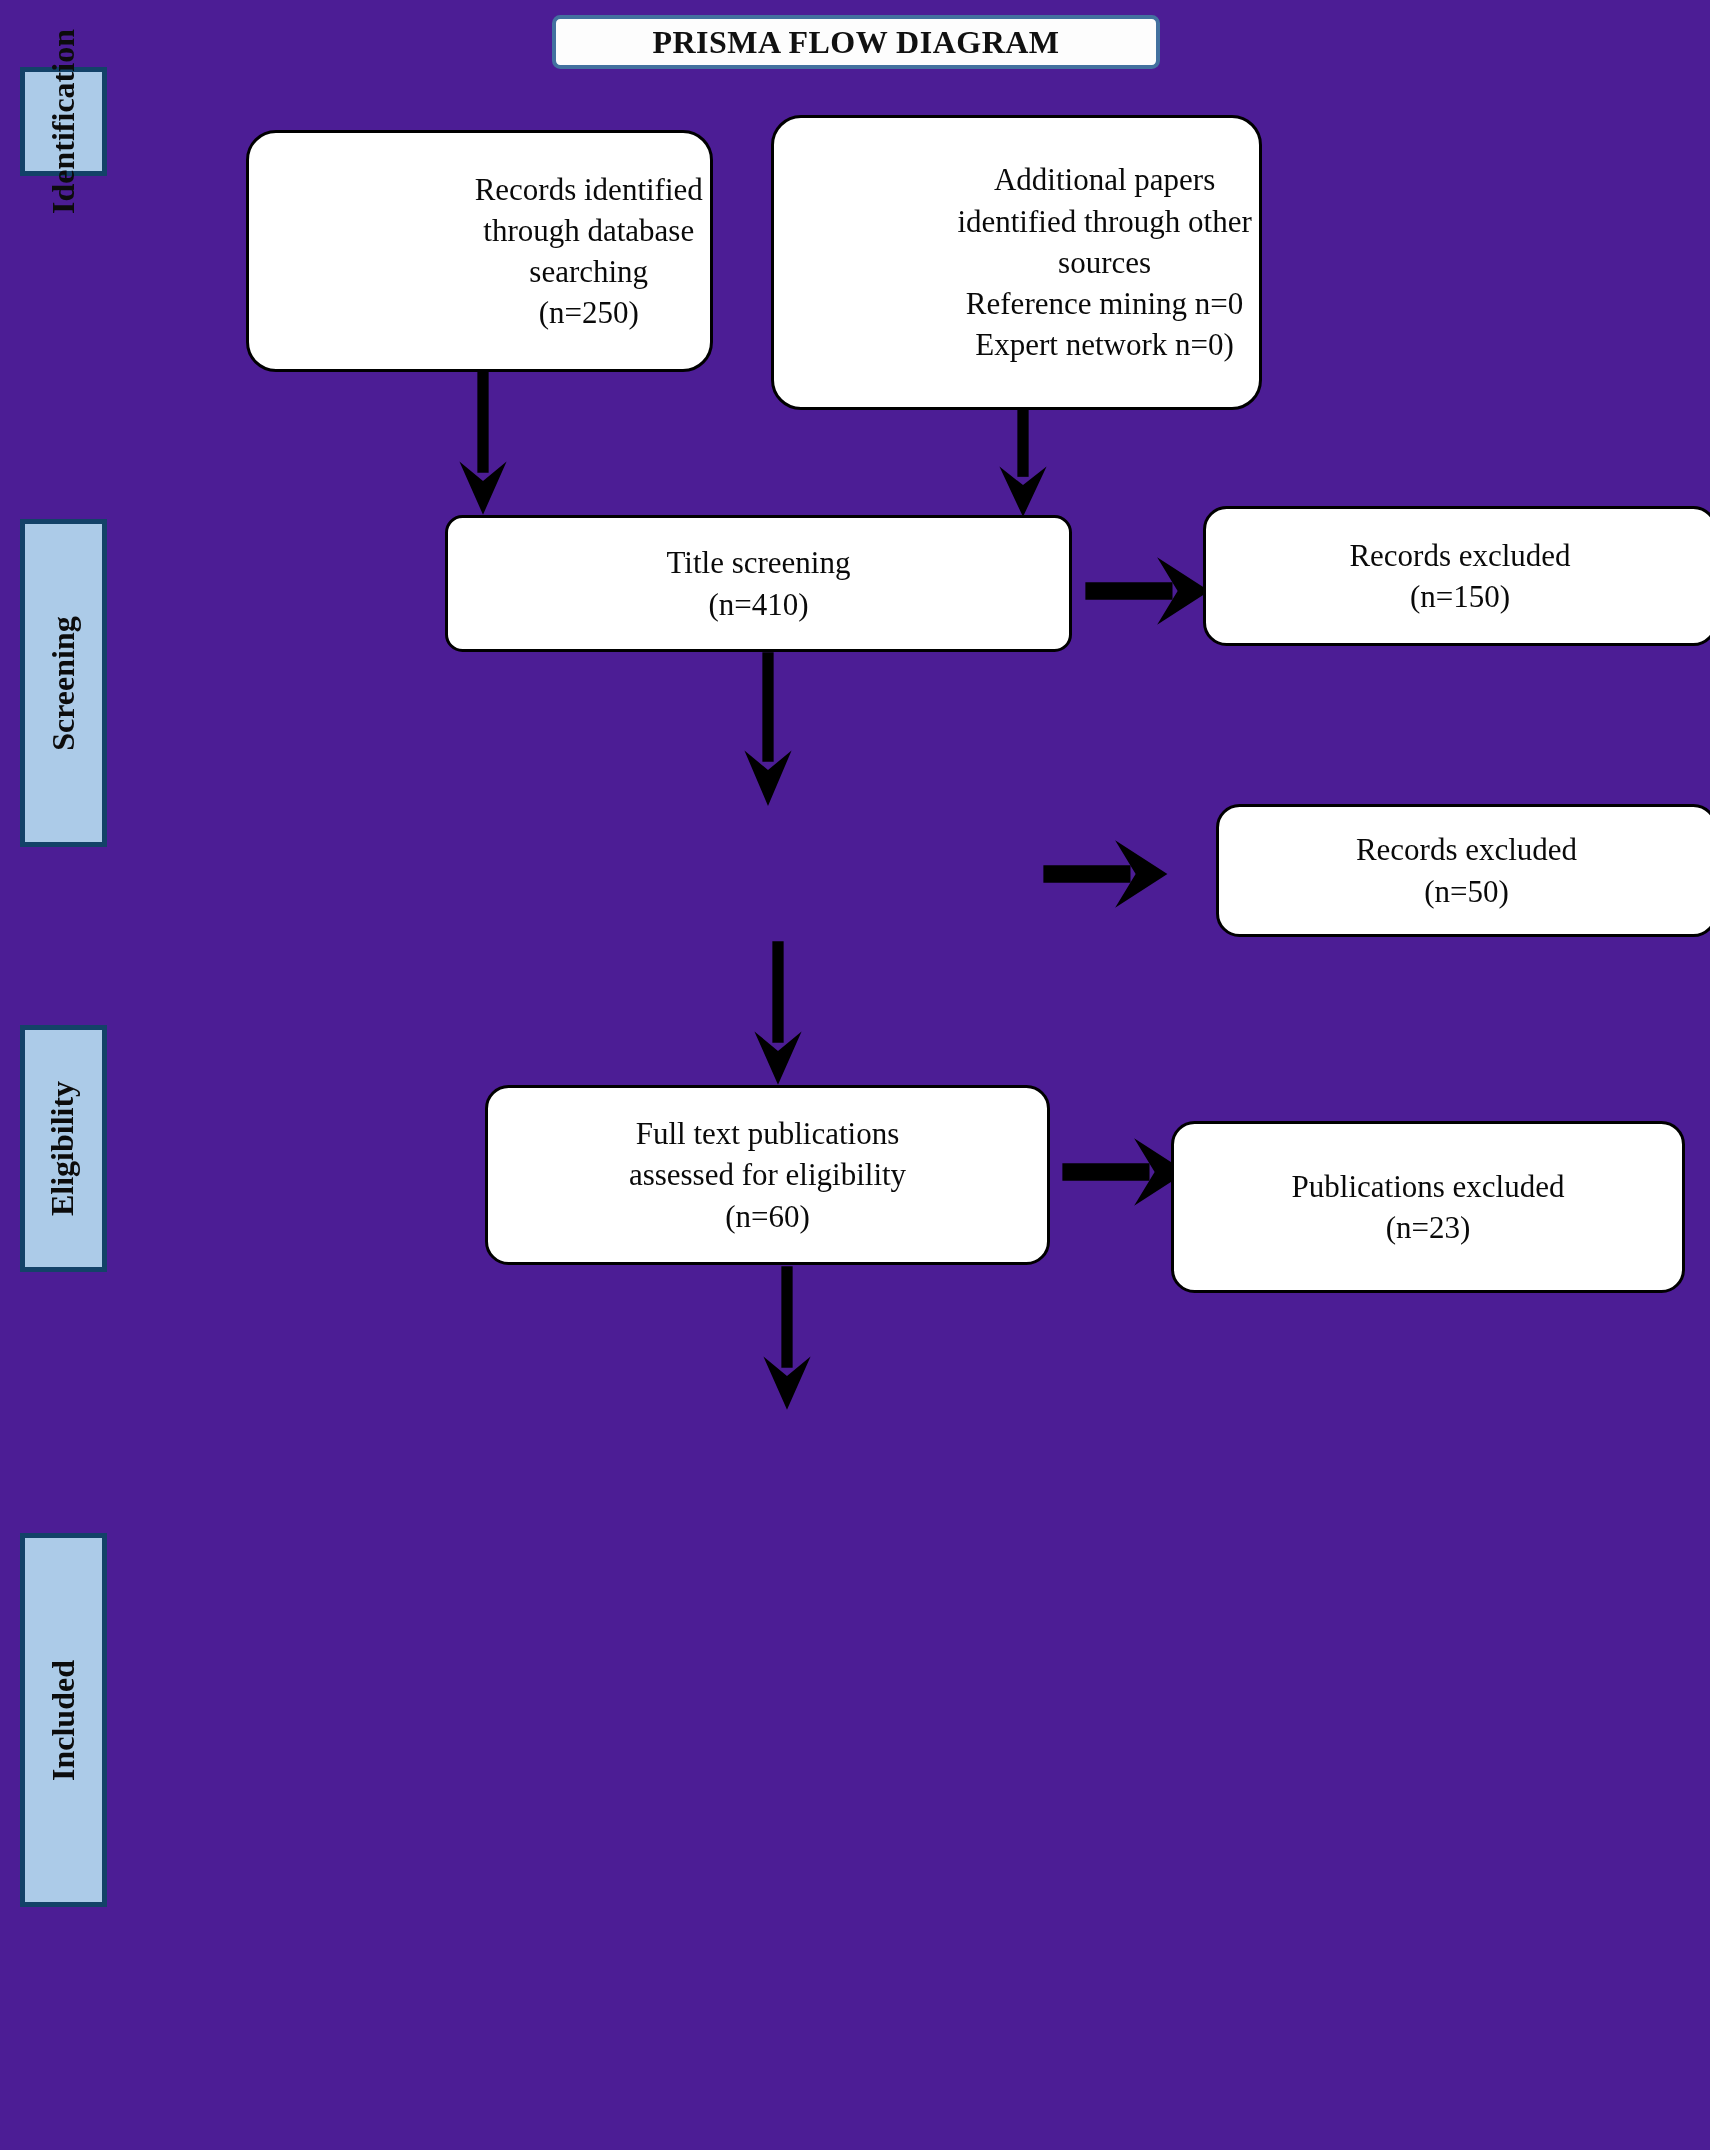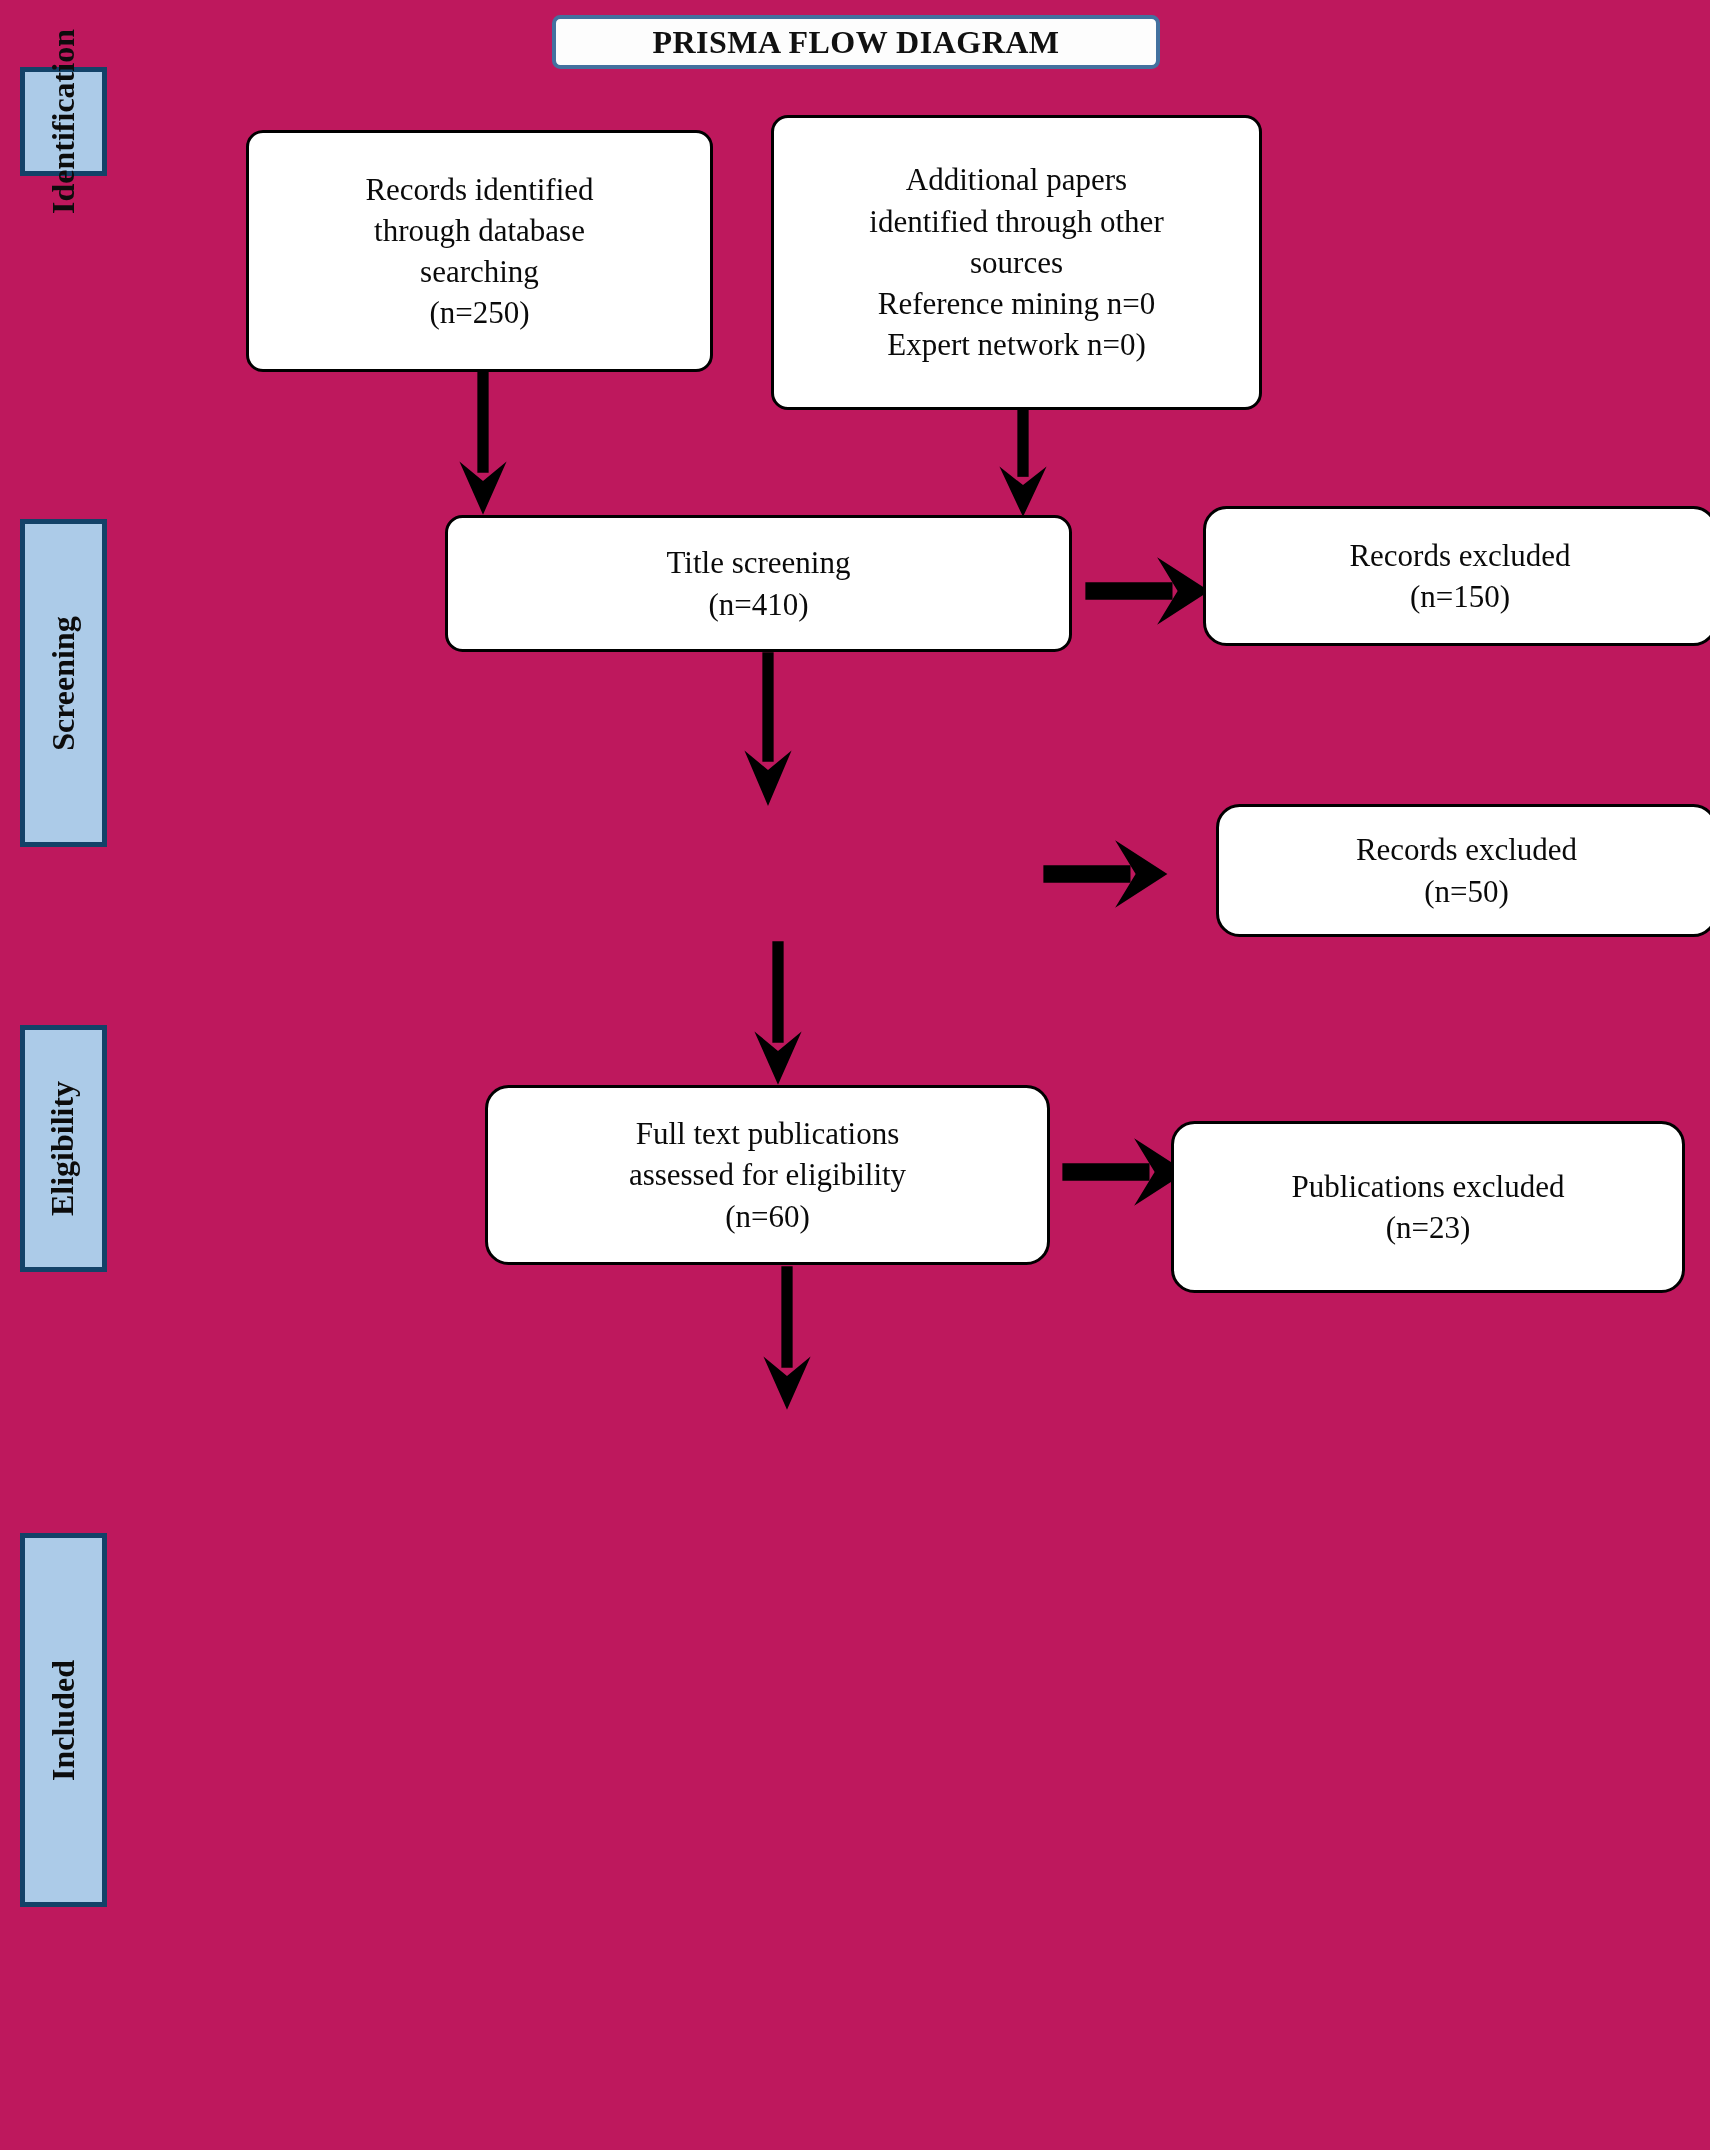"PRISMA FLOW DIAGRAM" #canvas { background: #be185d -> #4c1d95 }
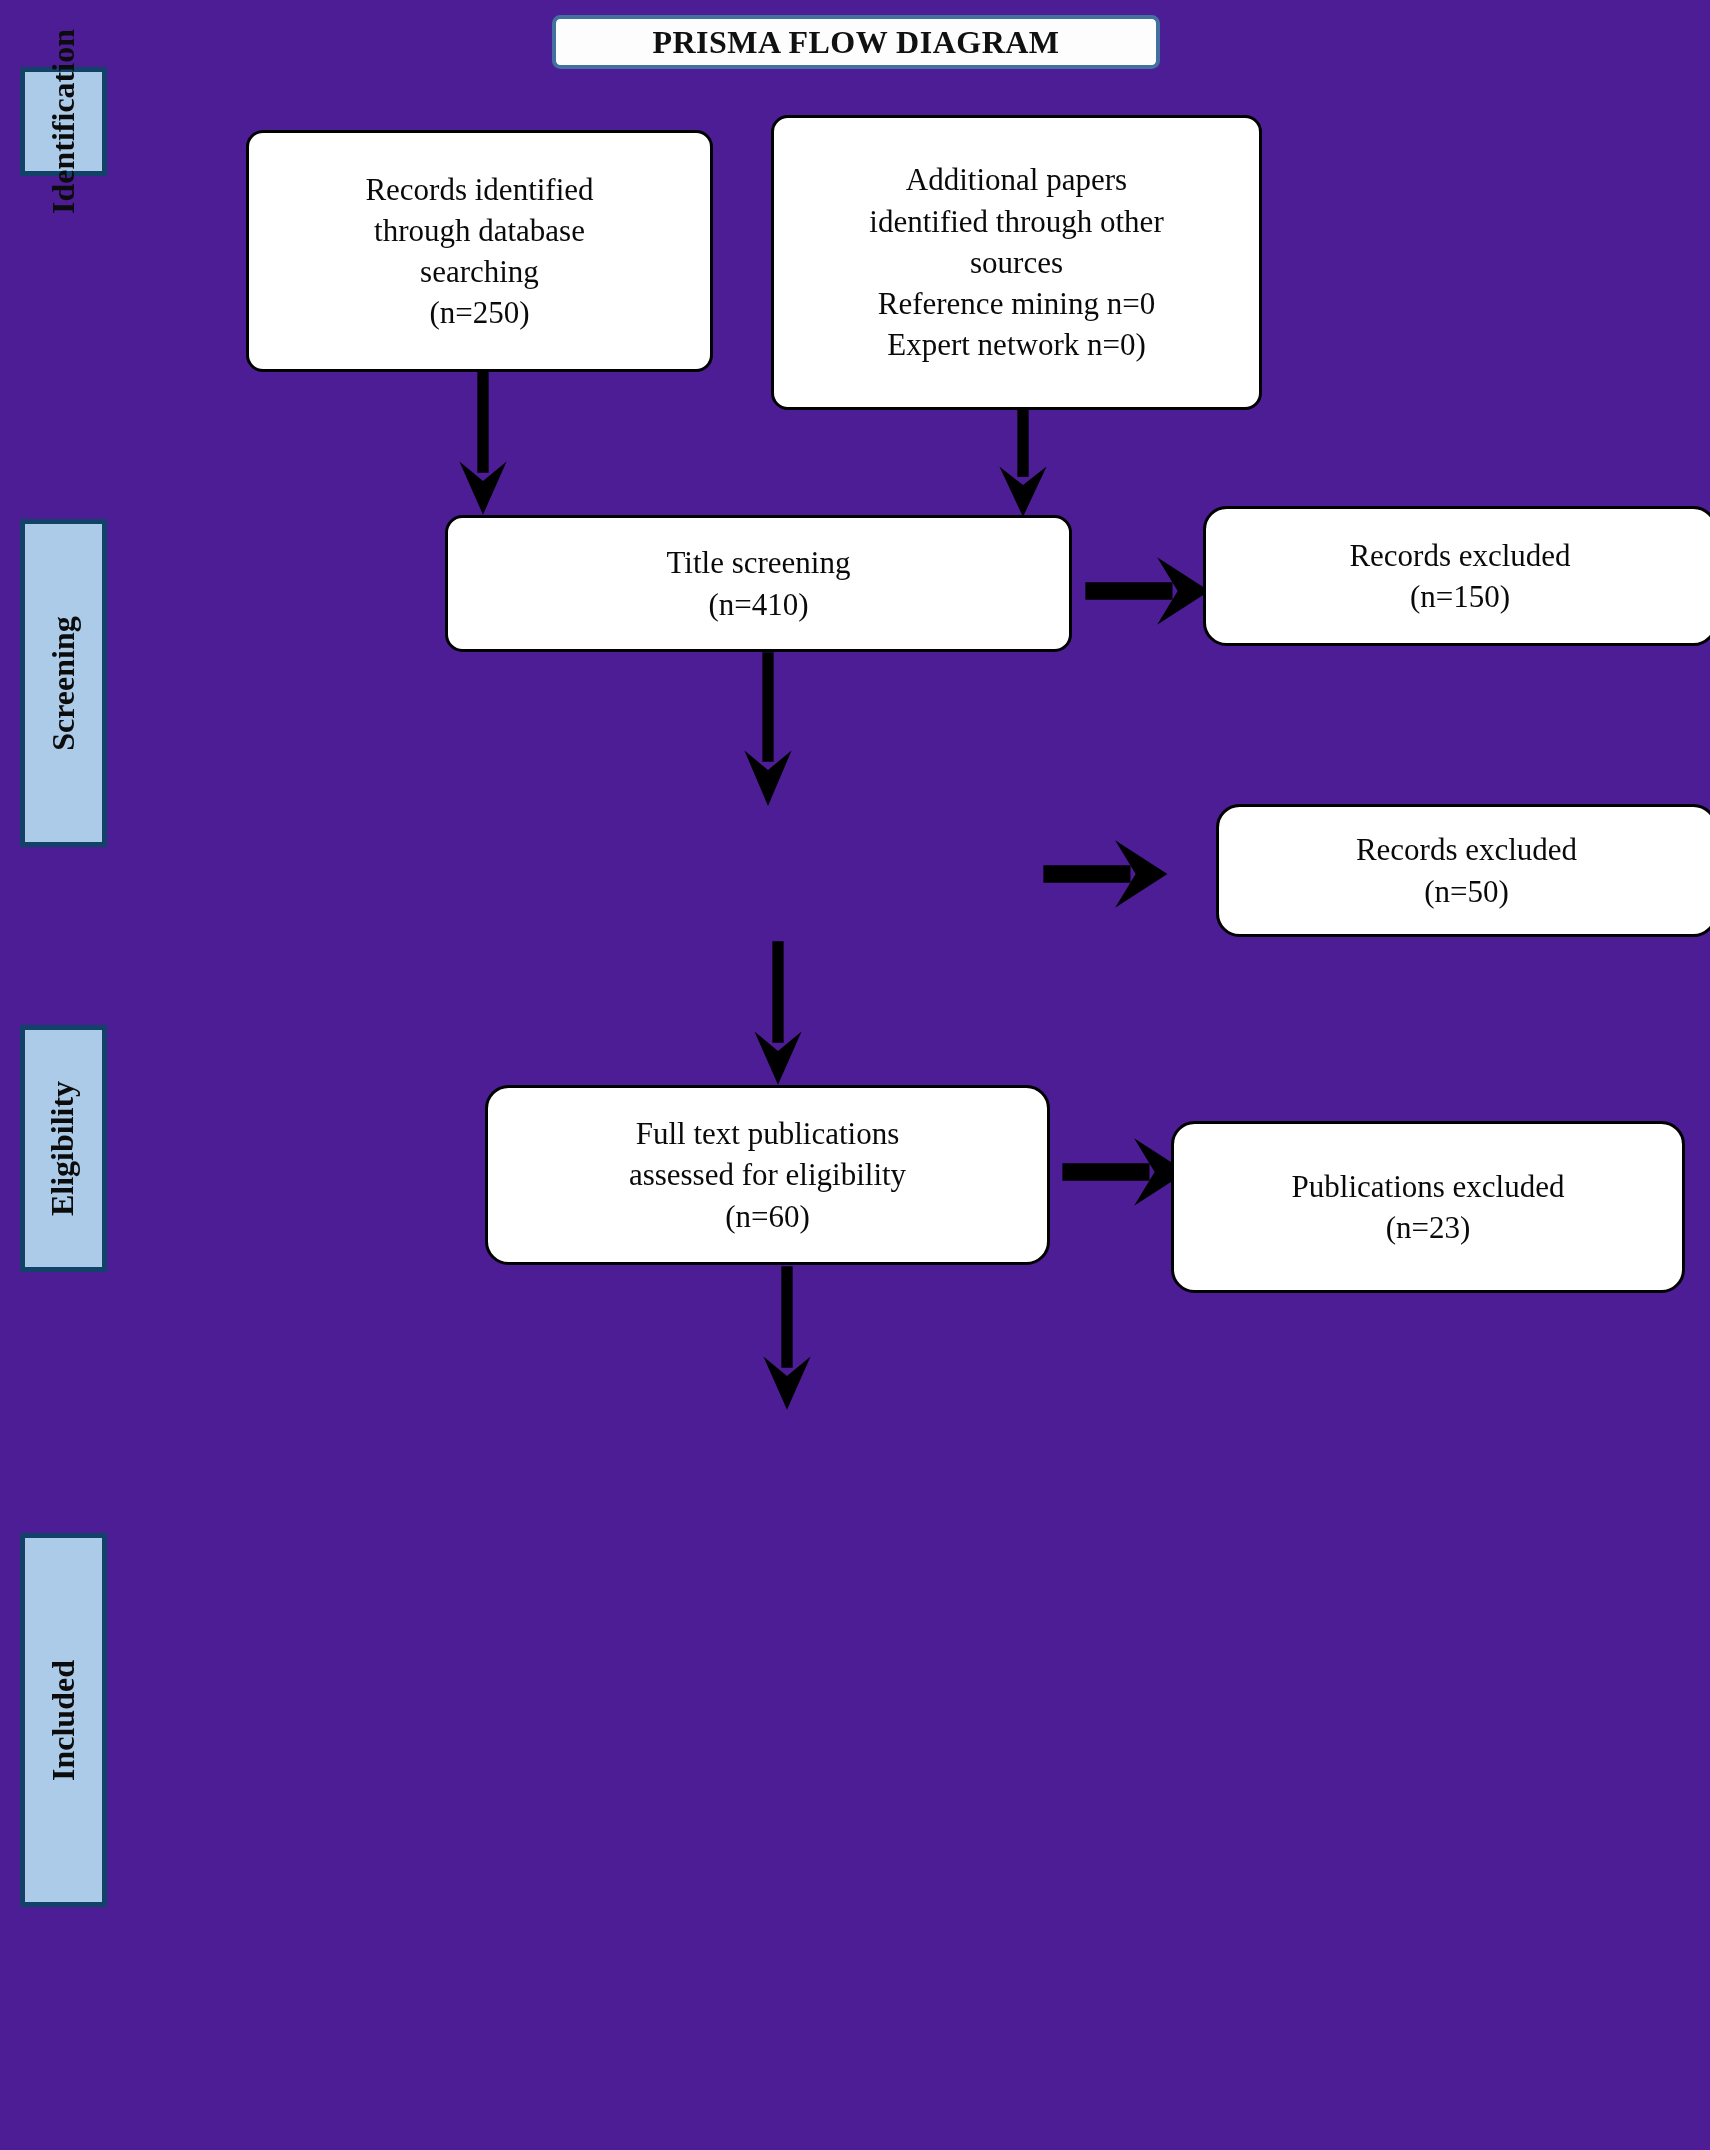"Records identified" .r-lg { border-radius: 17px -> 30px; justify-content: none -> flex-end }
